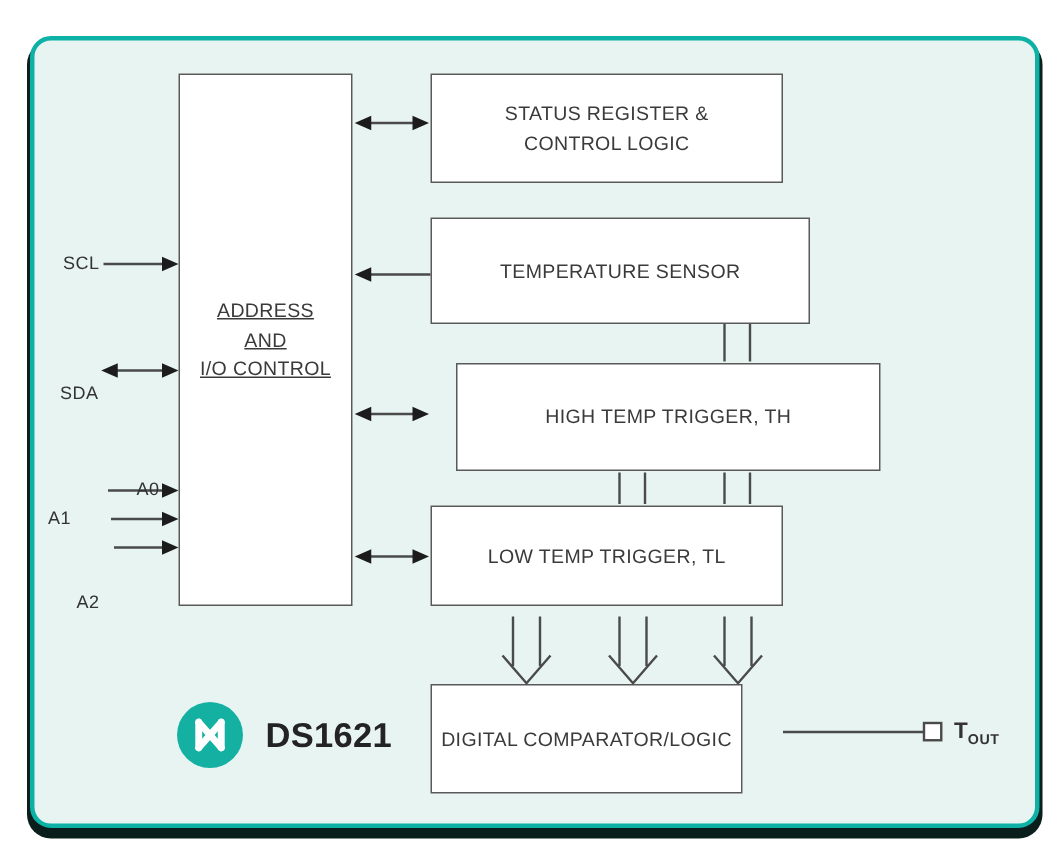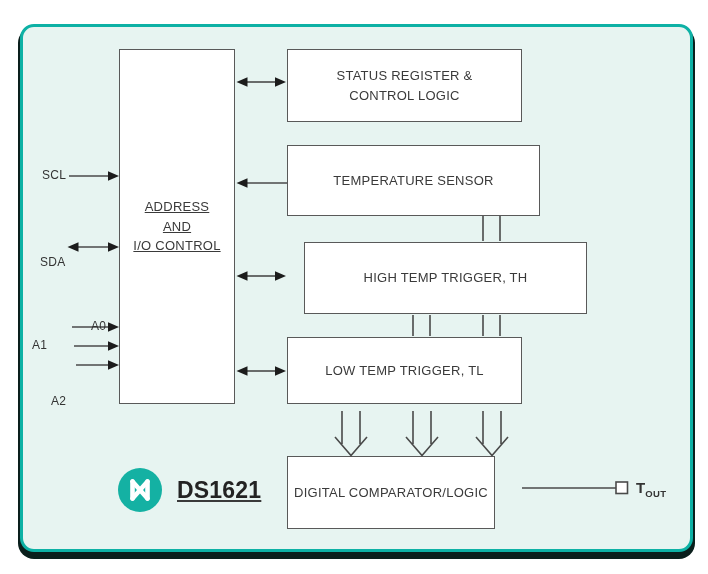"DS1621" #brand { text-decoration: underline -> none }
